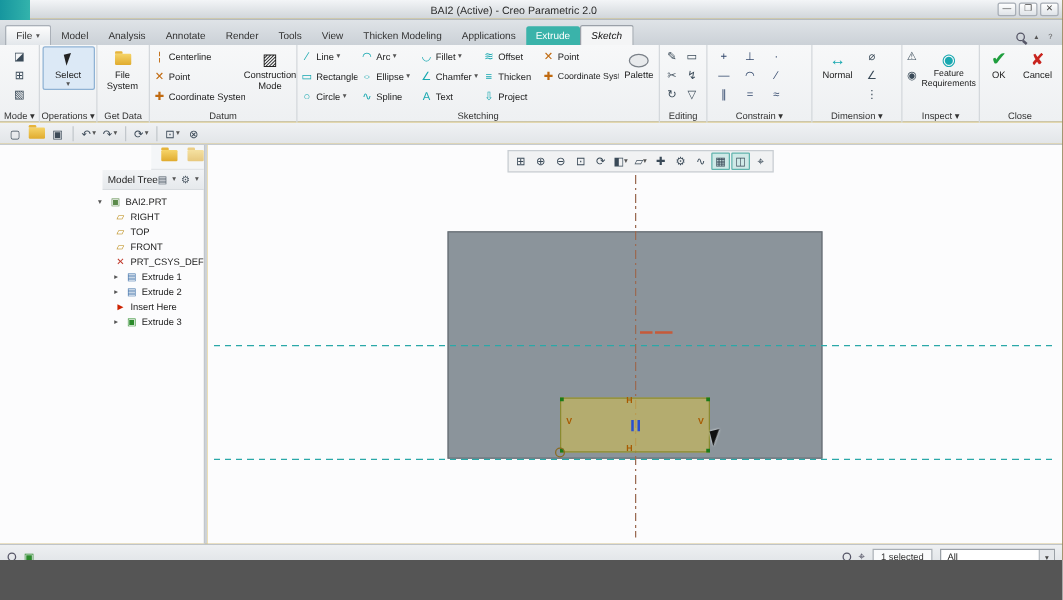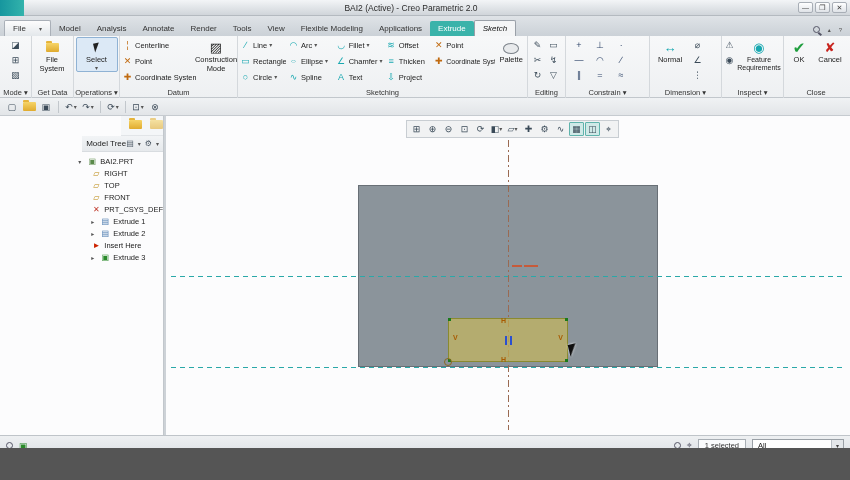"File" .tab { gap: 13px -> 3px }
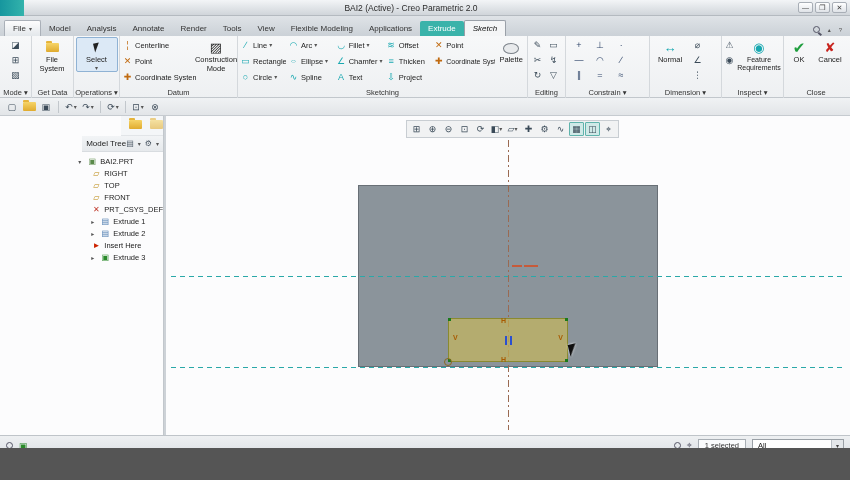"Flexible Modeling" div.tab { text: Flexible -> Thicken }
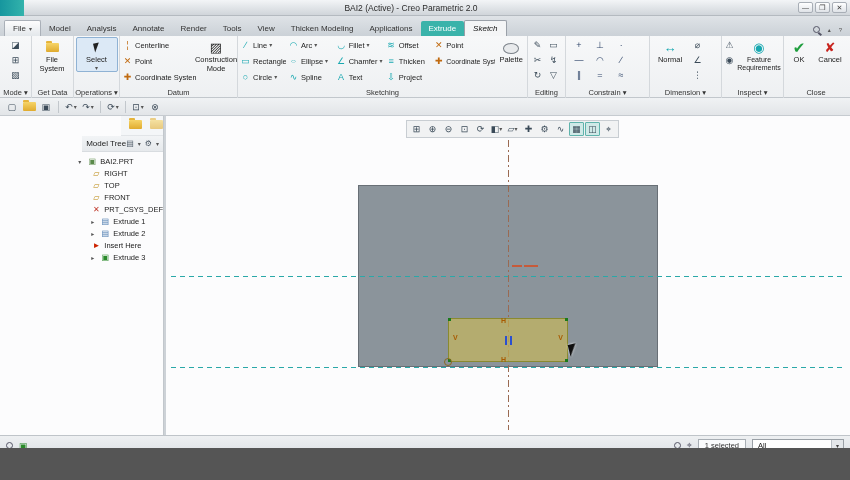"File System" div.group { order: before "Select" -> after "Select" }
